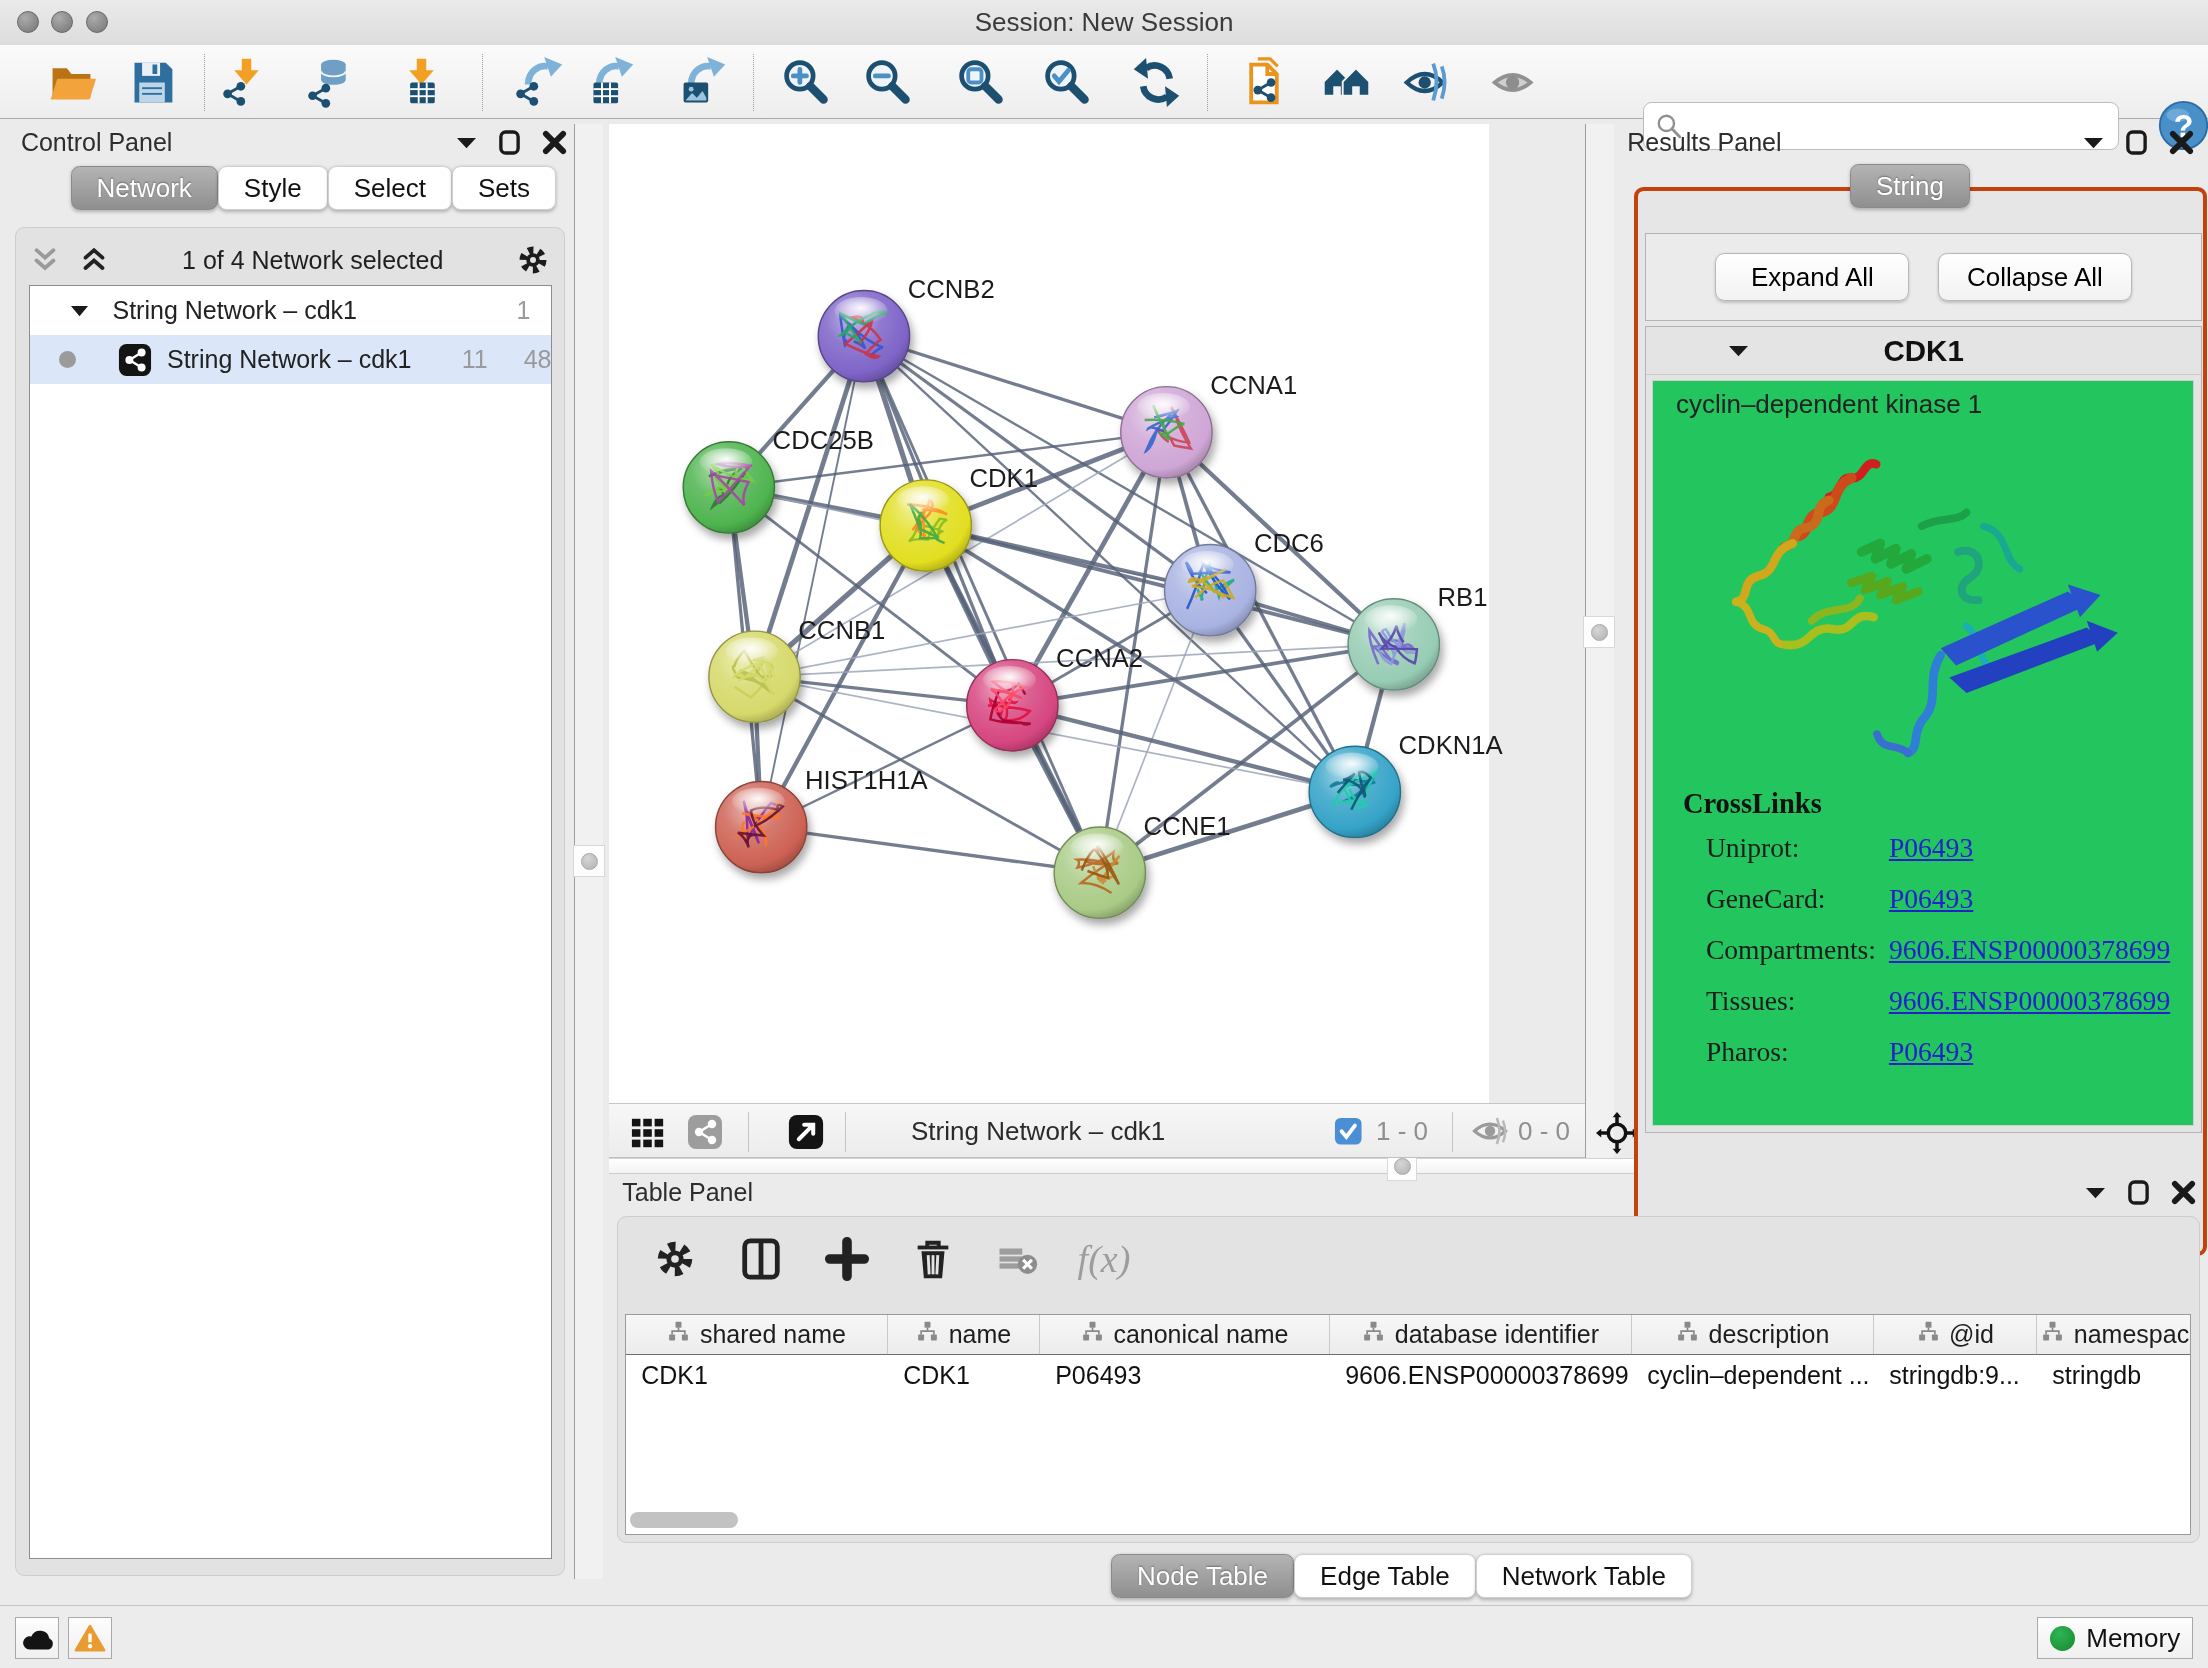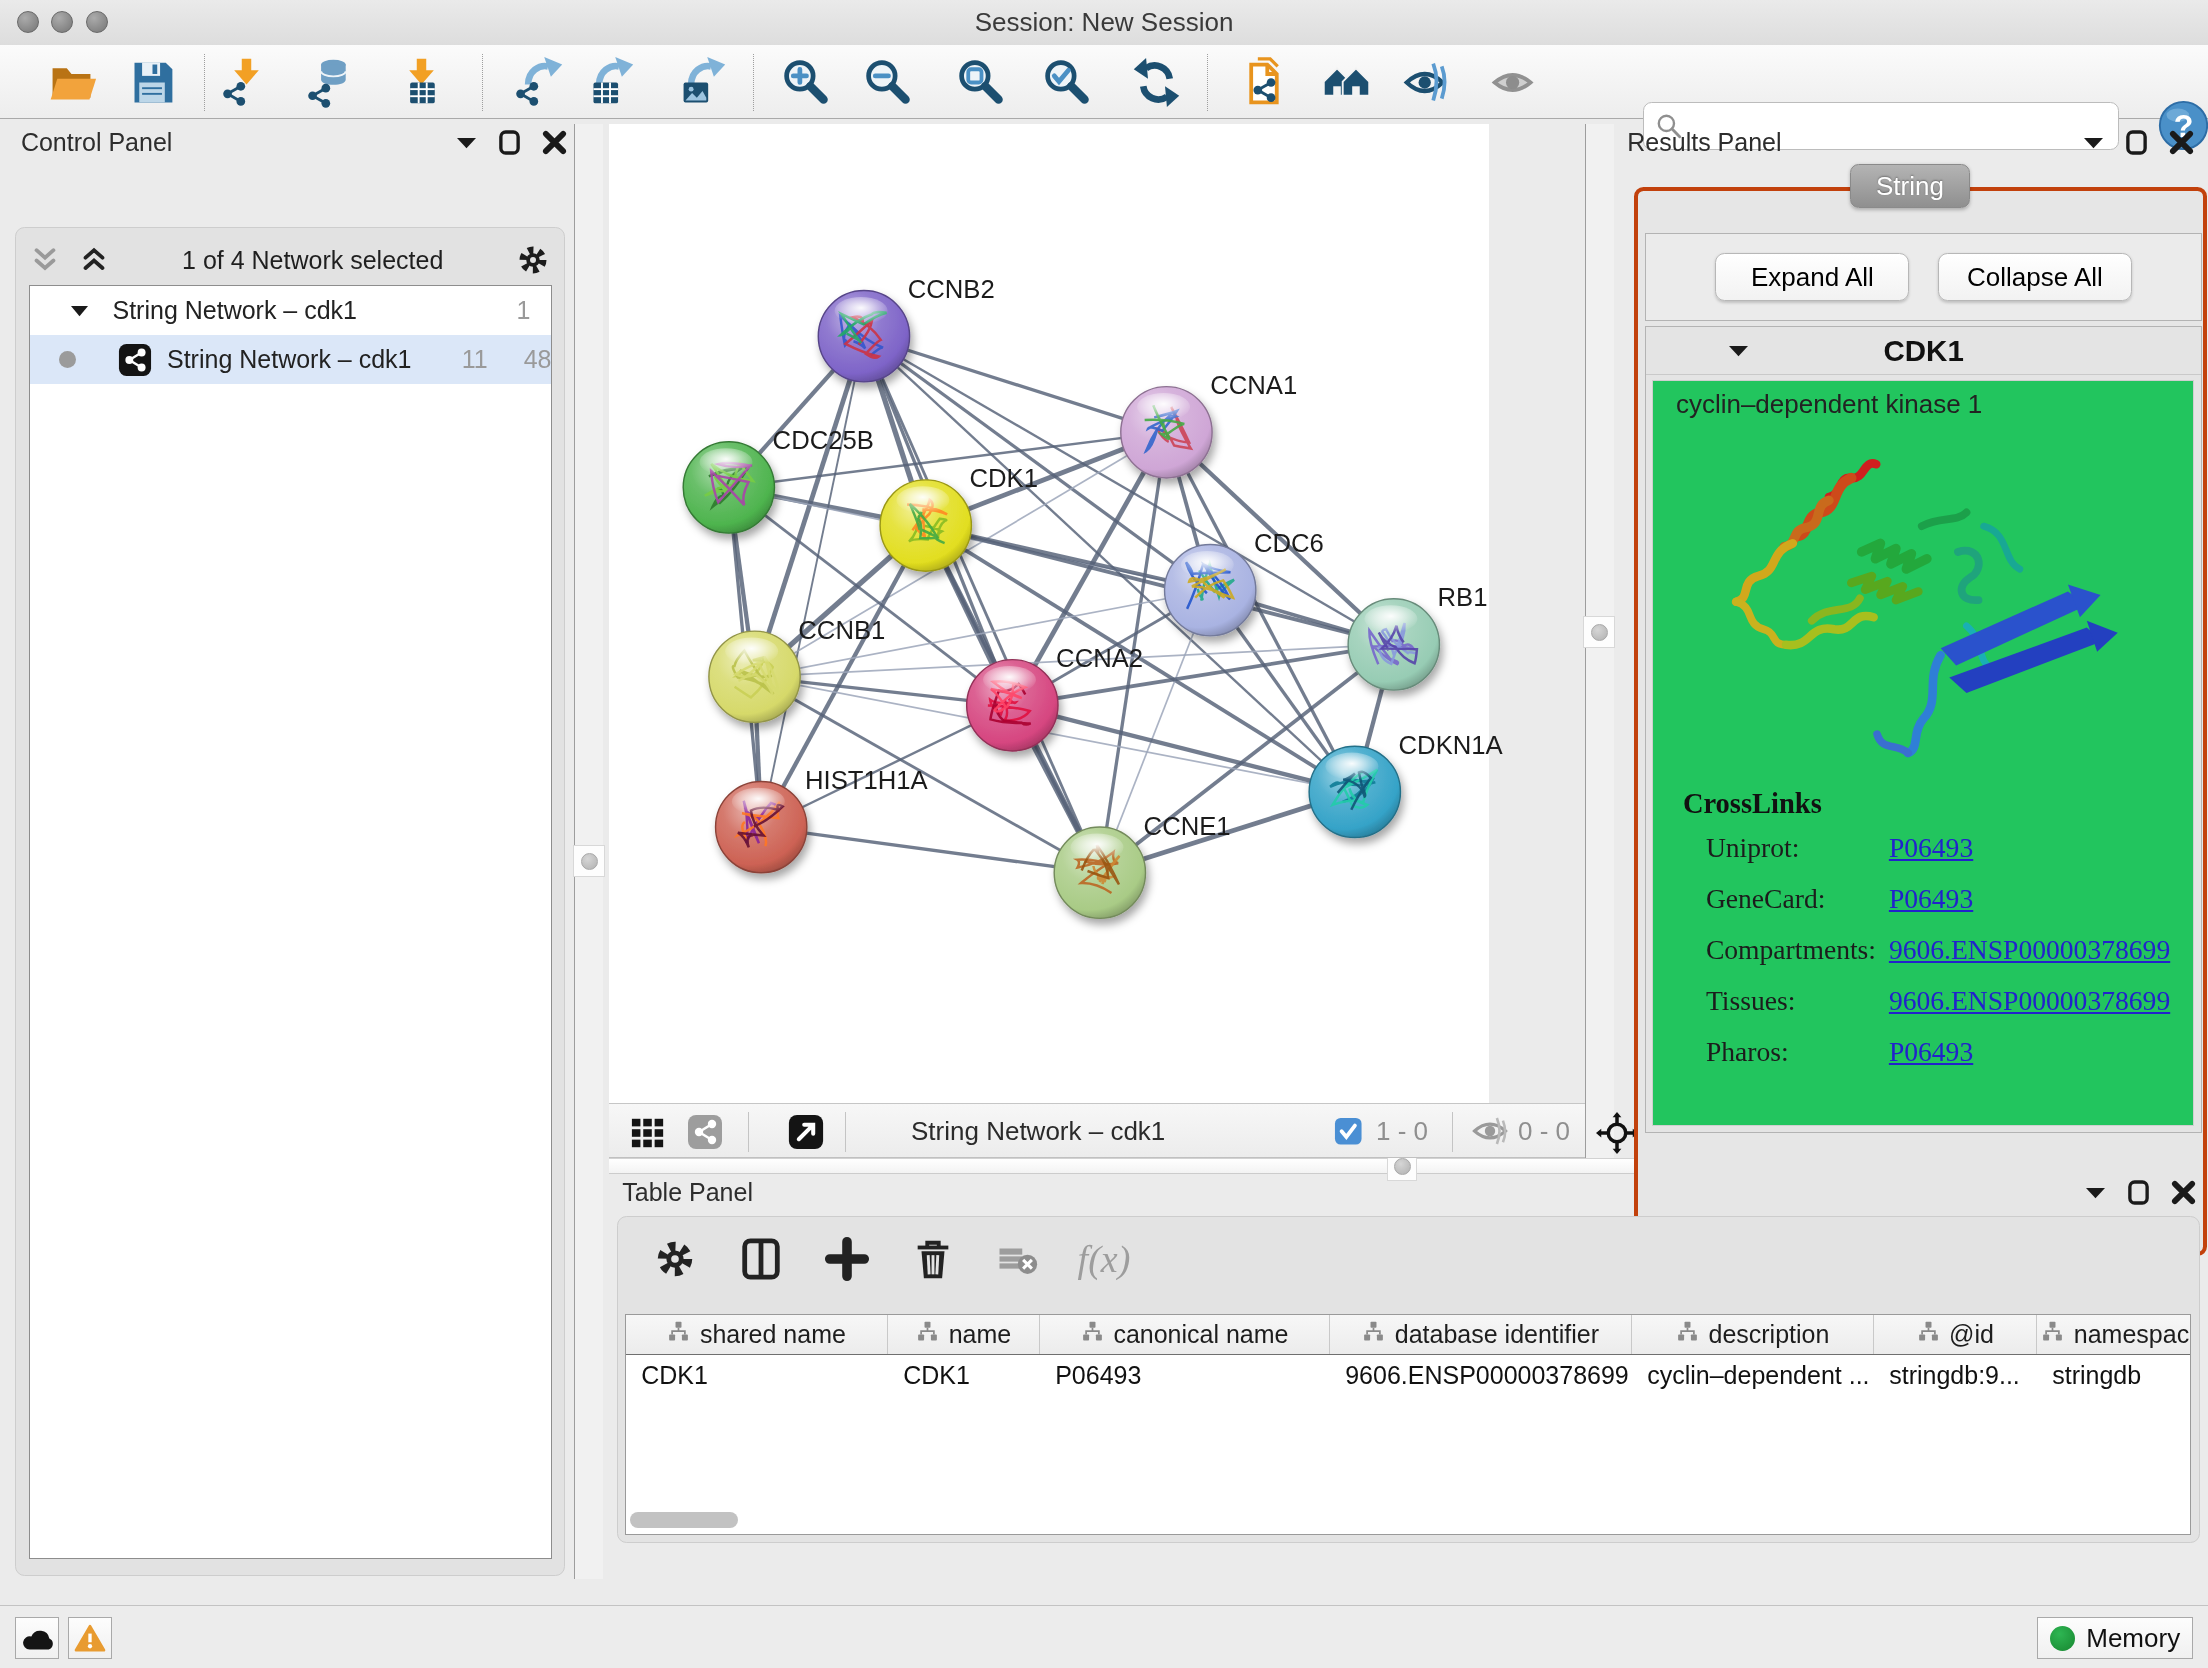"Network" div.cp-tabs { html: none -> <div> <button>Network</button> <button>Style</button> <button>Select</button> <button>Sets</button> </div> }
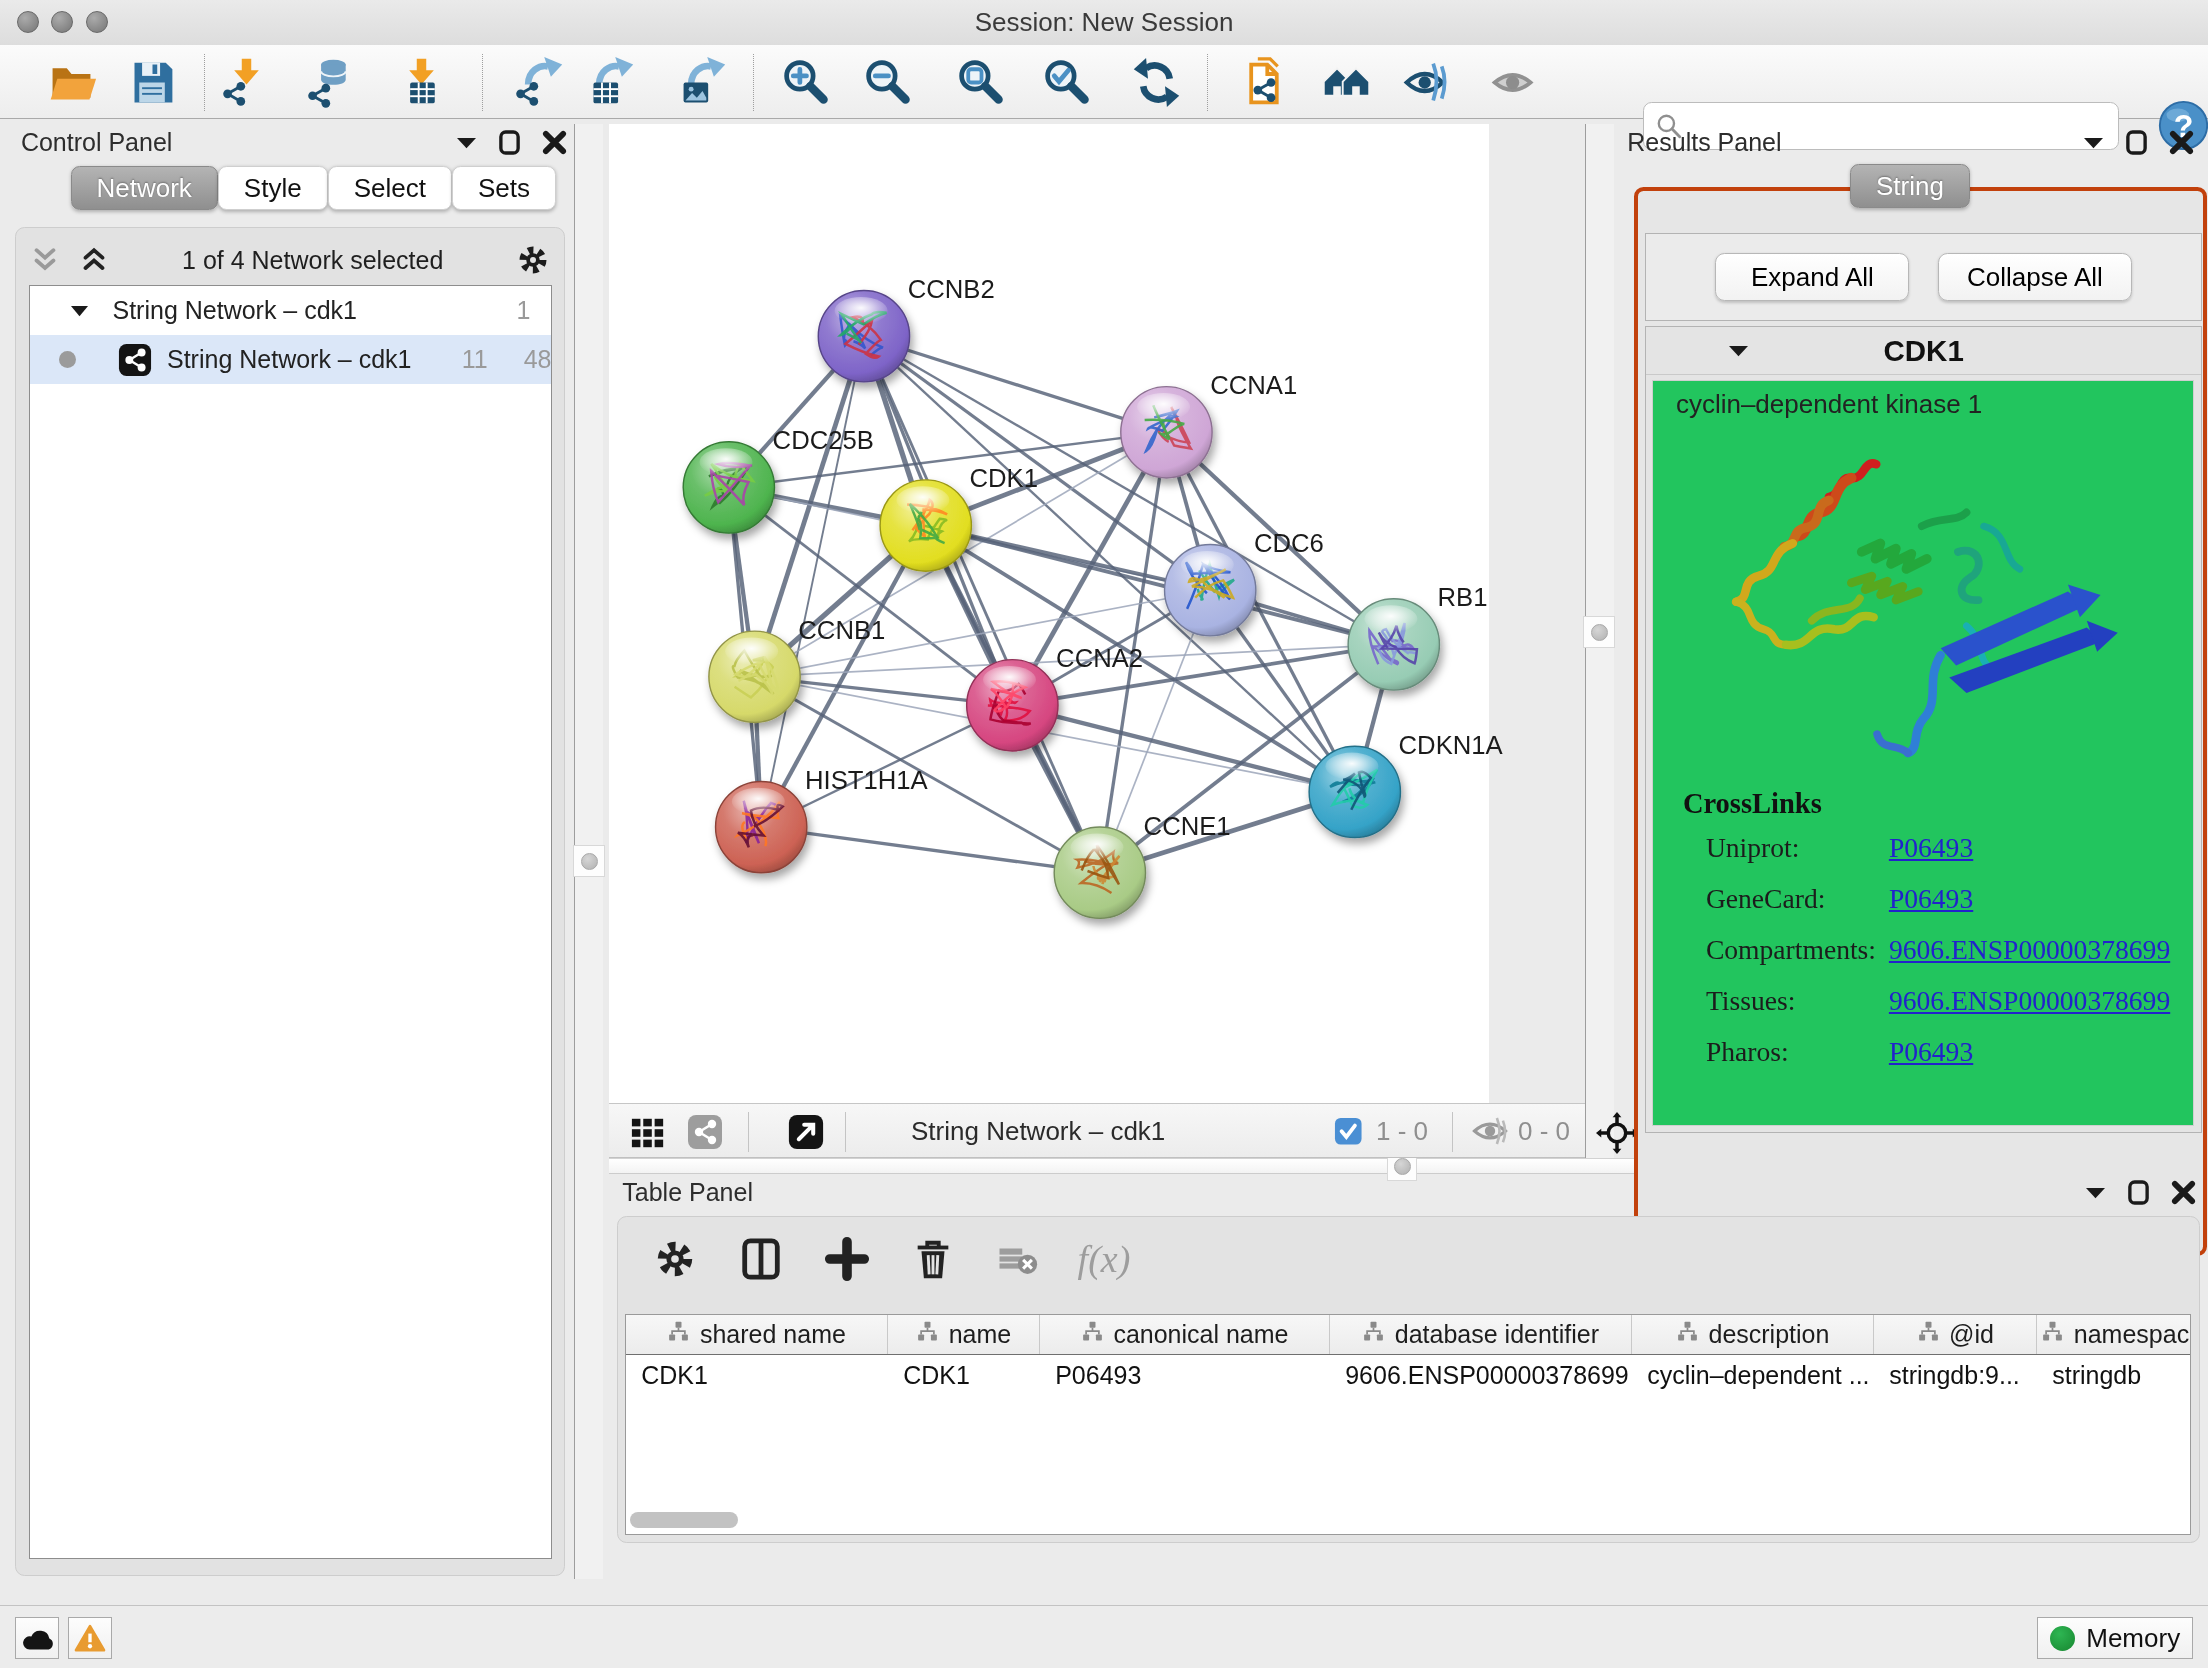"Node Table" div.tp-tabs { html: none -> <div> <button>Node Table</button> <button>Edge Table</button> <button>Network Table</button> </div> }
